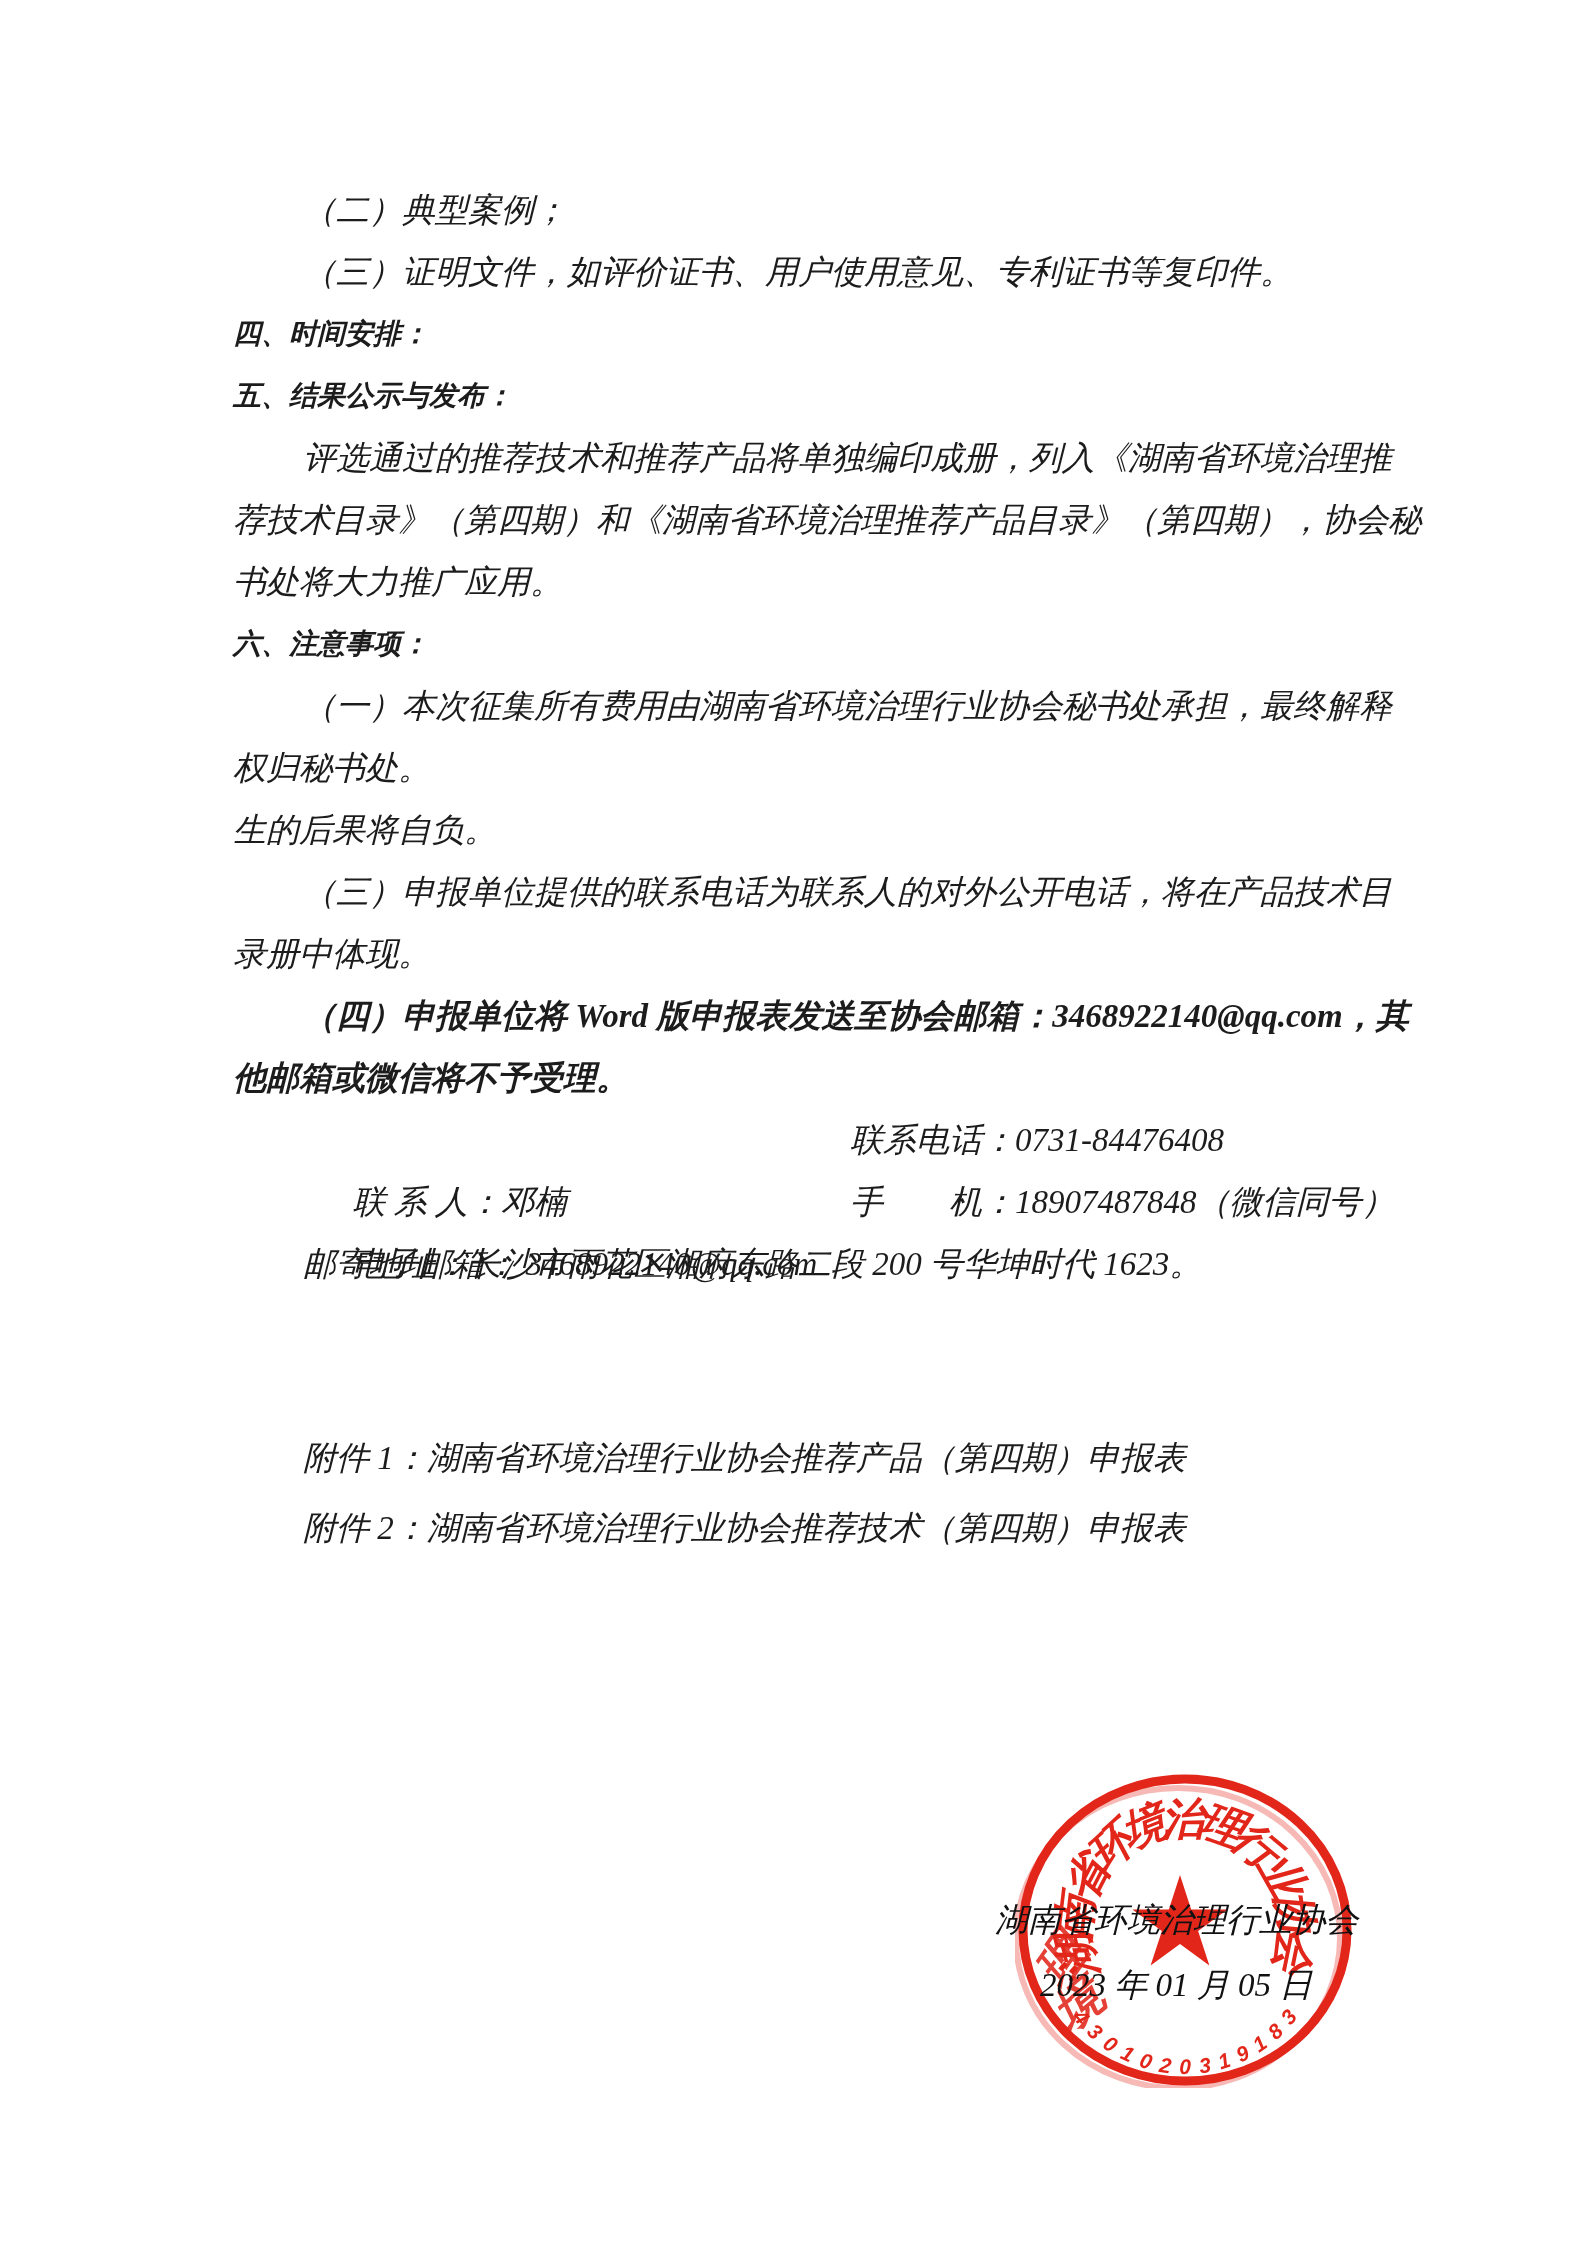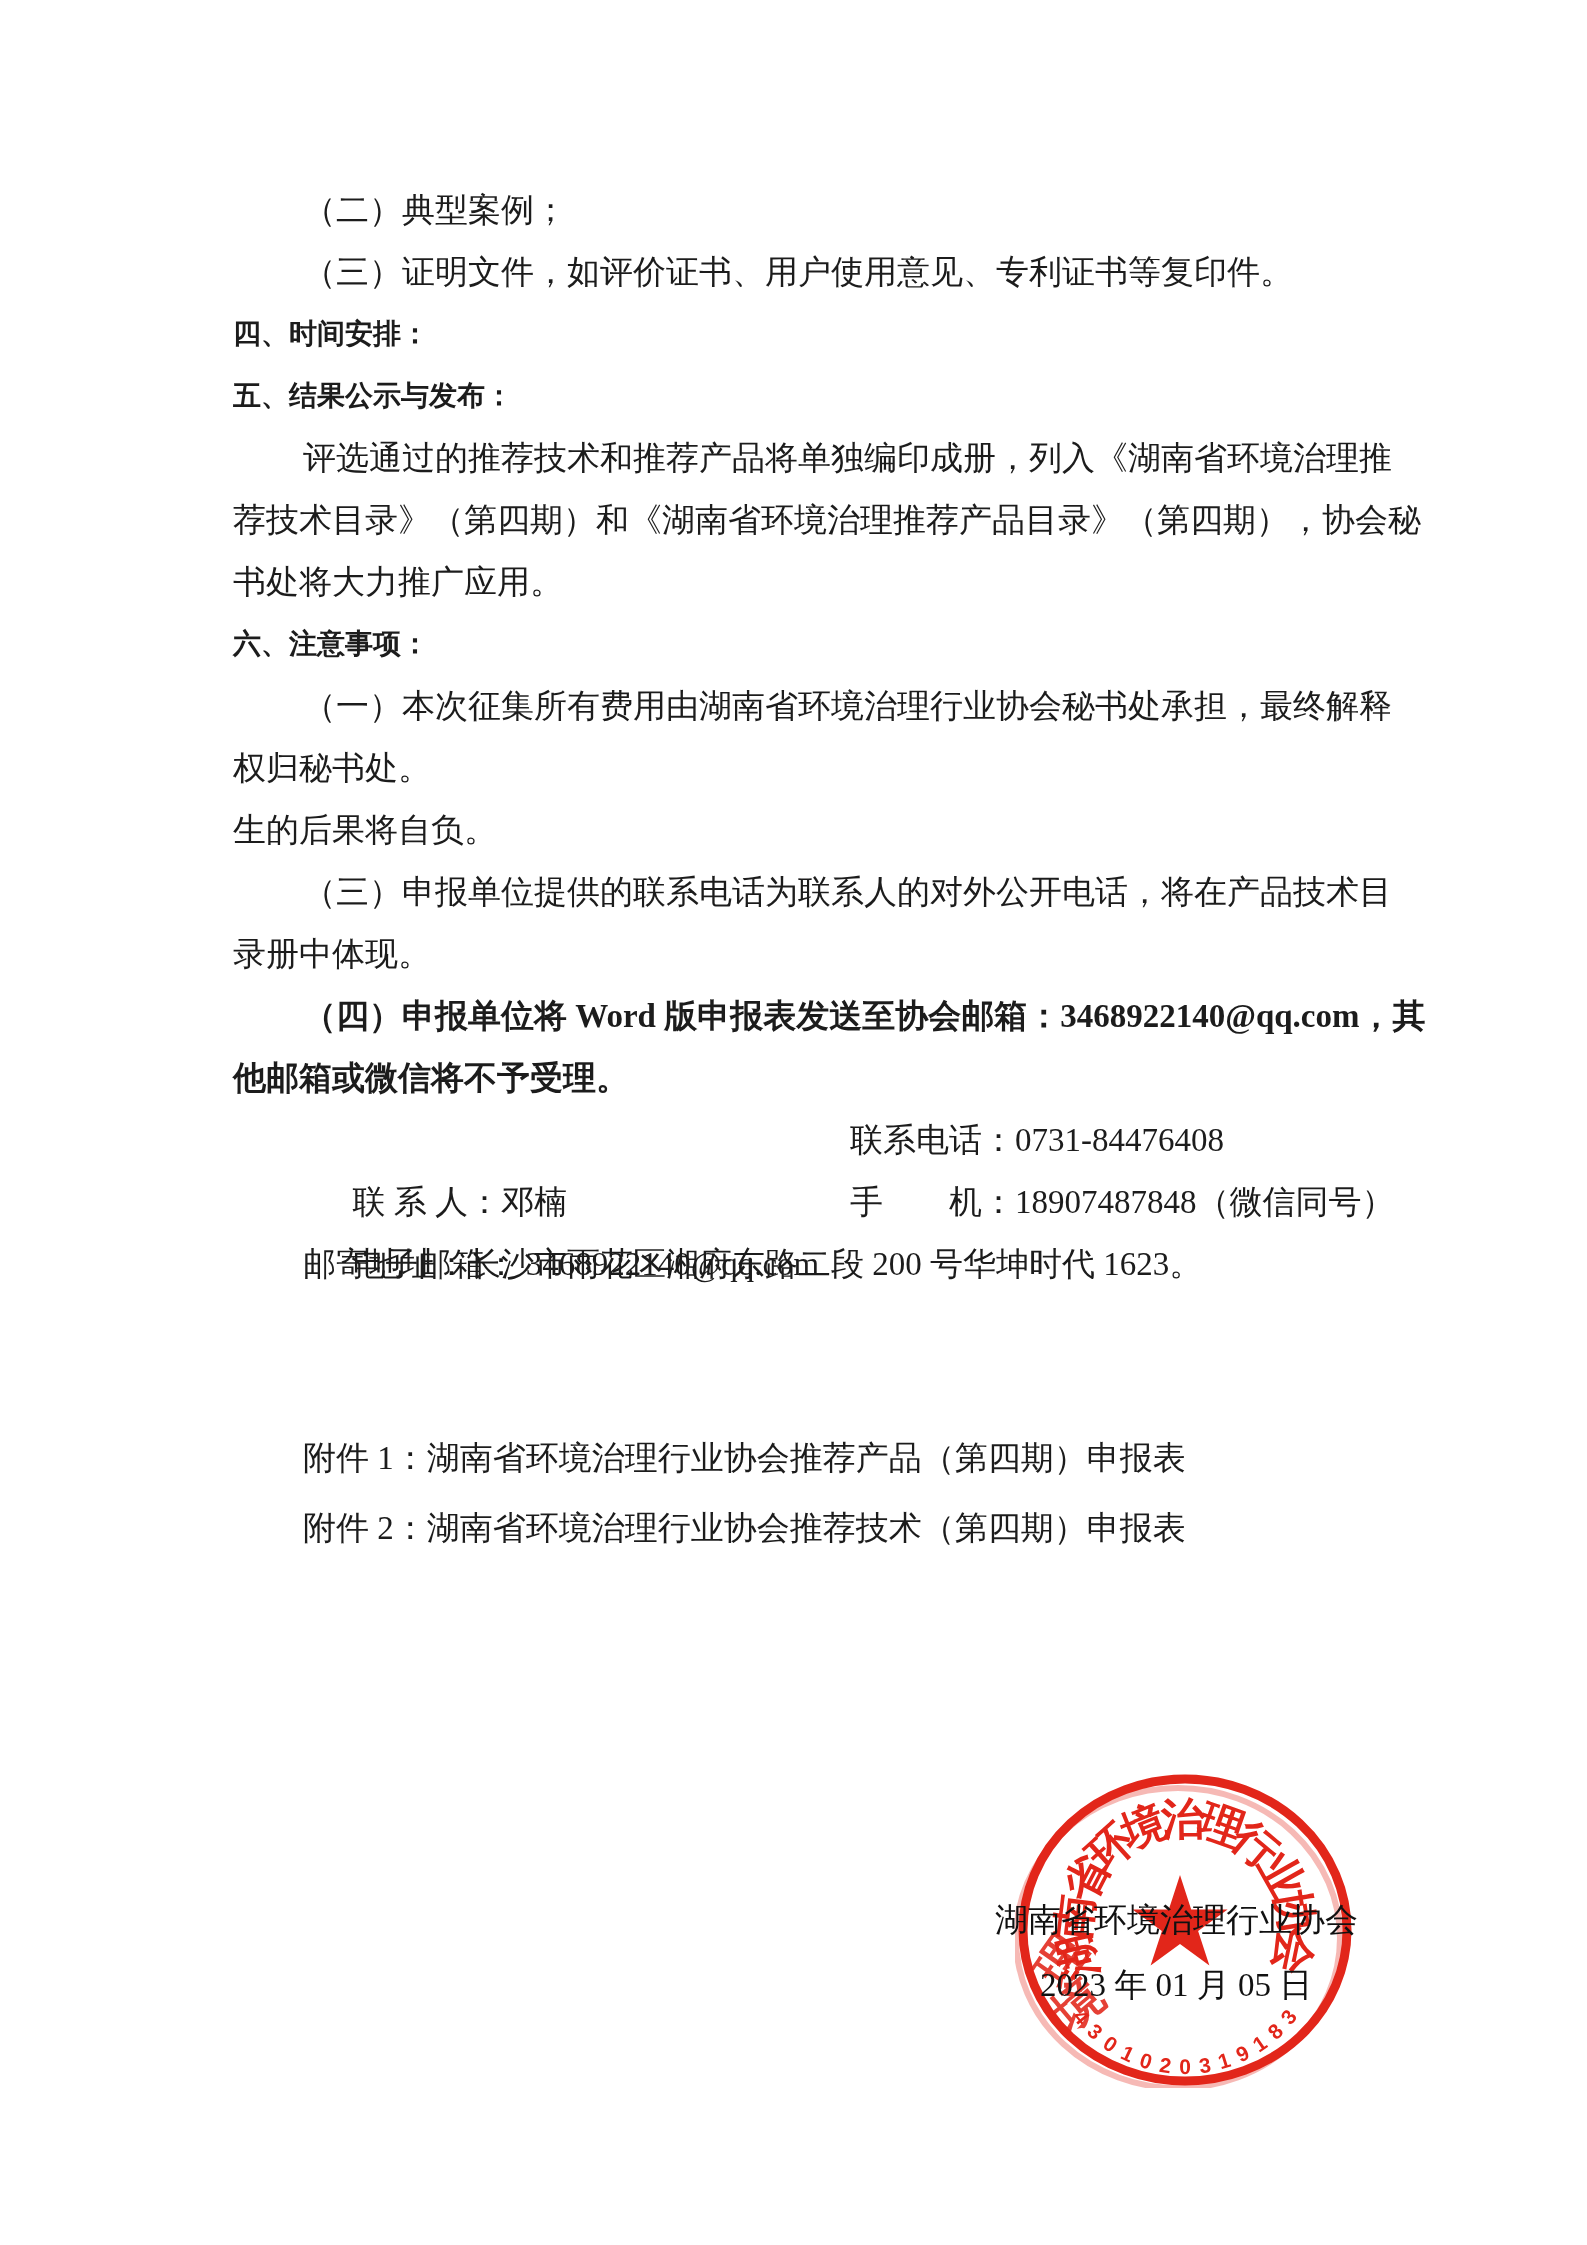"（二）典型案例；" .page { font-style: none -> italic }
